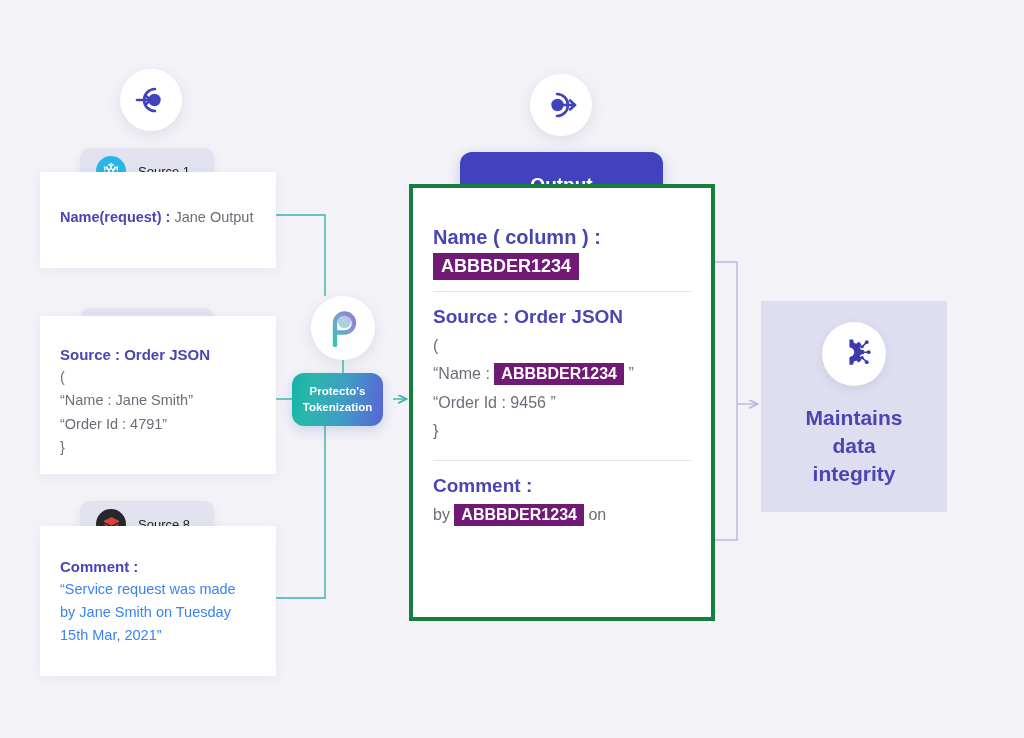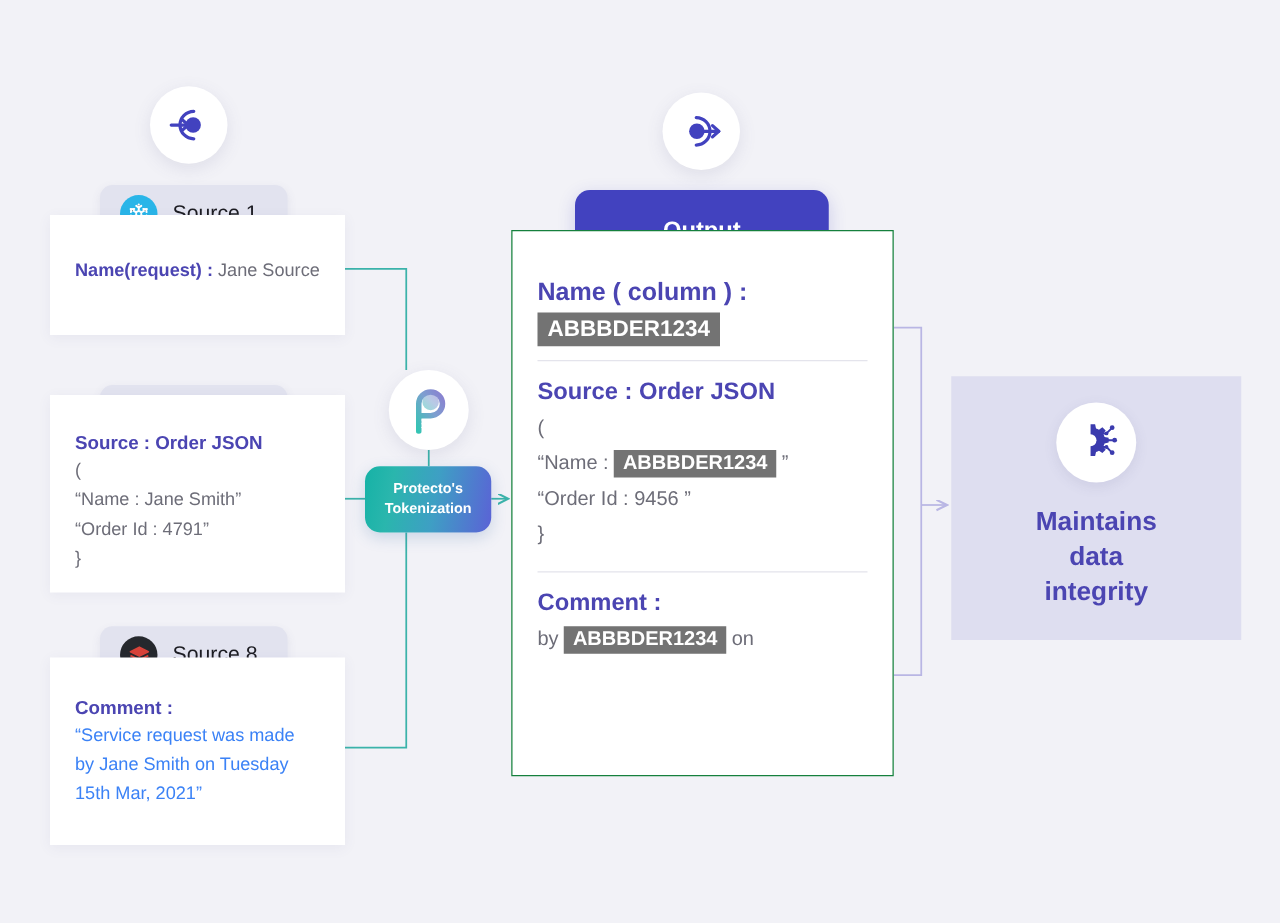"Source 1" .src-pill .pill-label { font-size: 17px -> 13px }
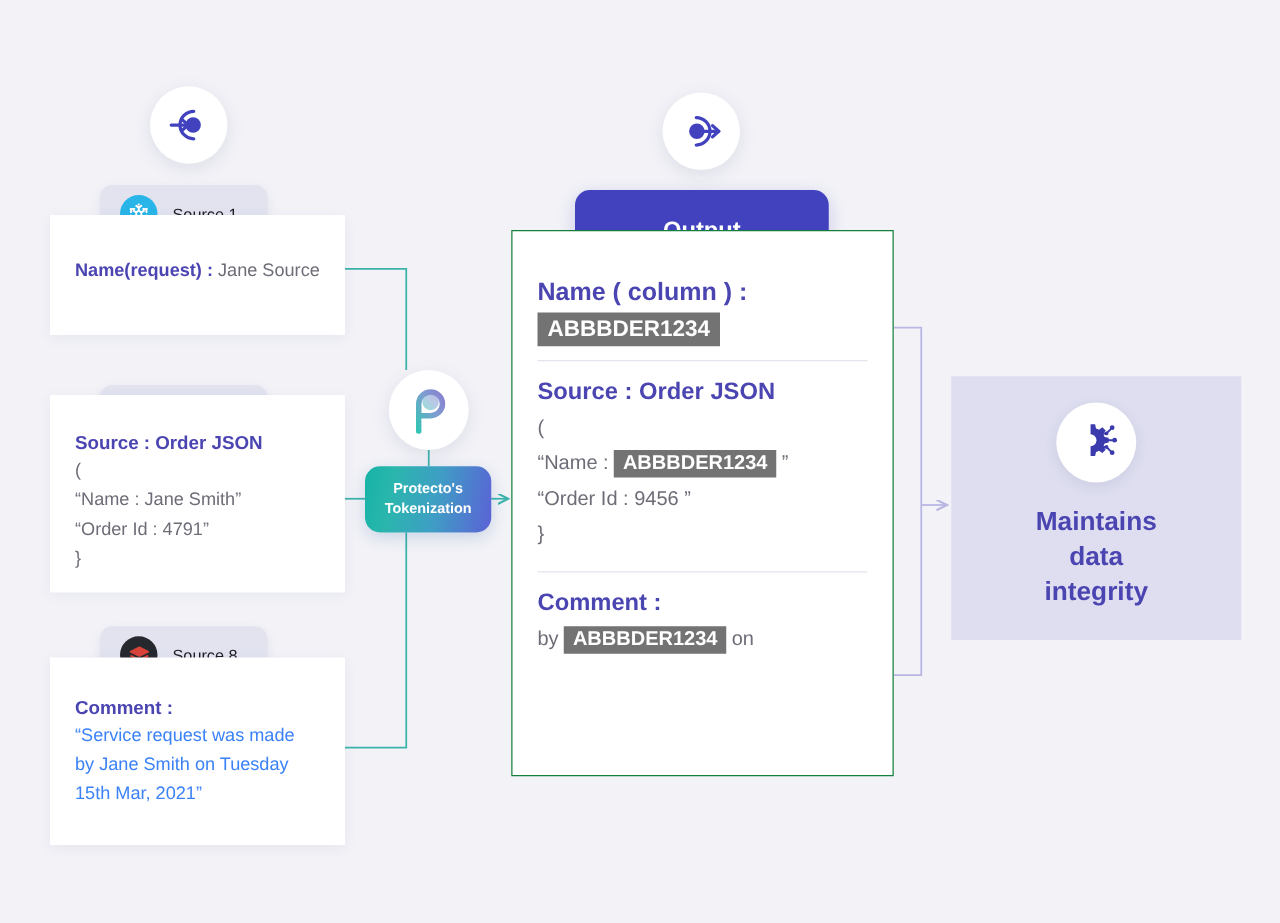"Jane Source" span { text: Source -> Output }
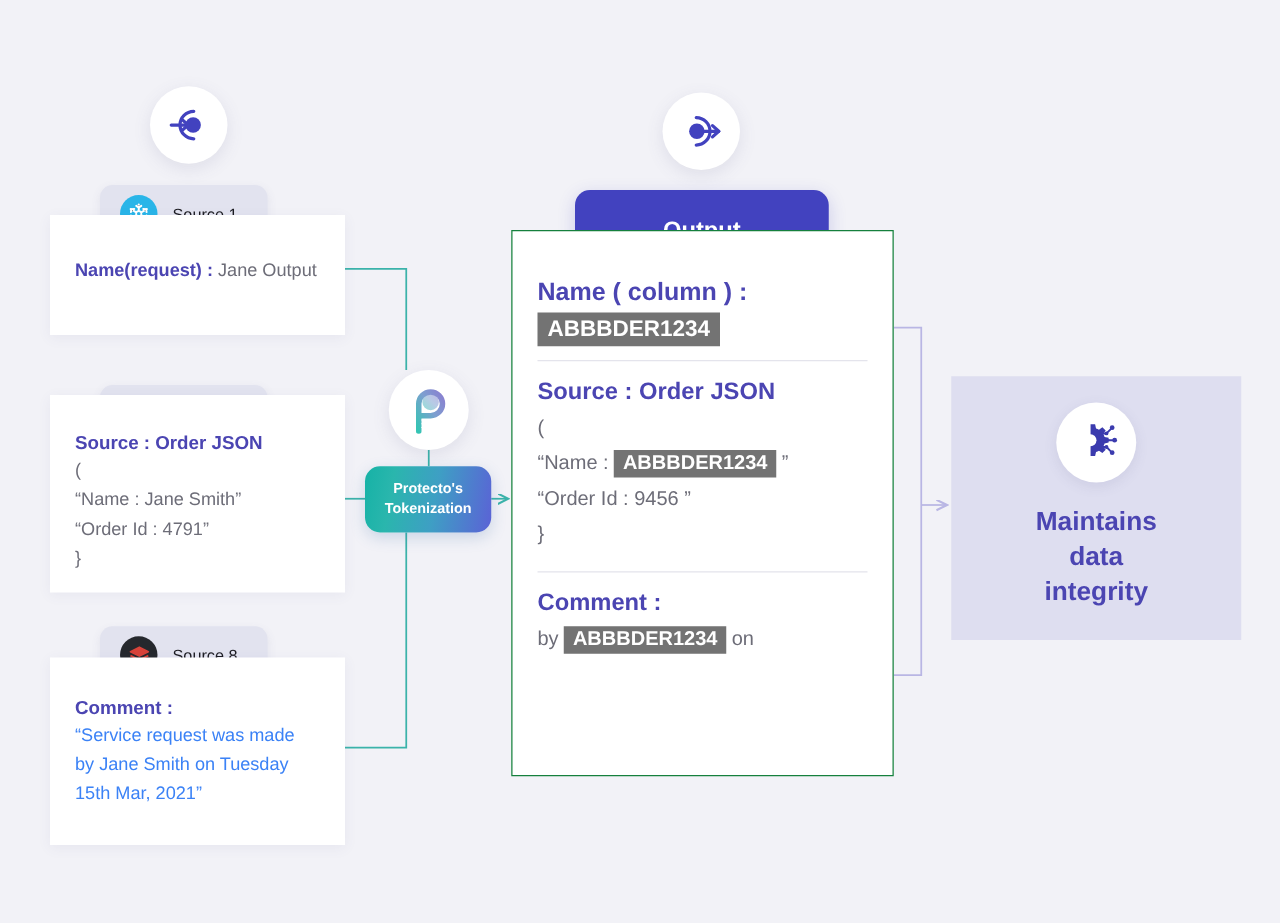"Name ( column ) :" .output-panel { border: 1px solid #15803d -> 4px solid #15803d }
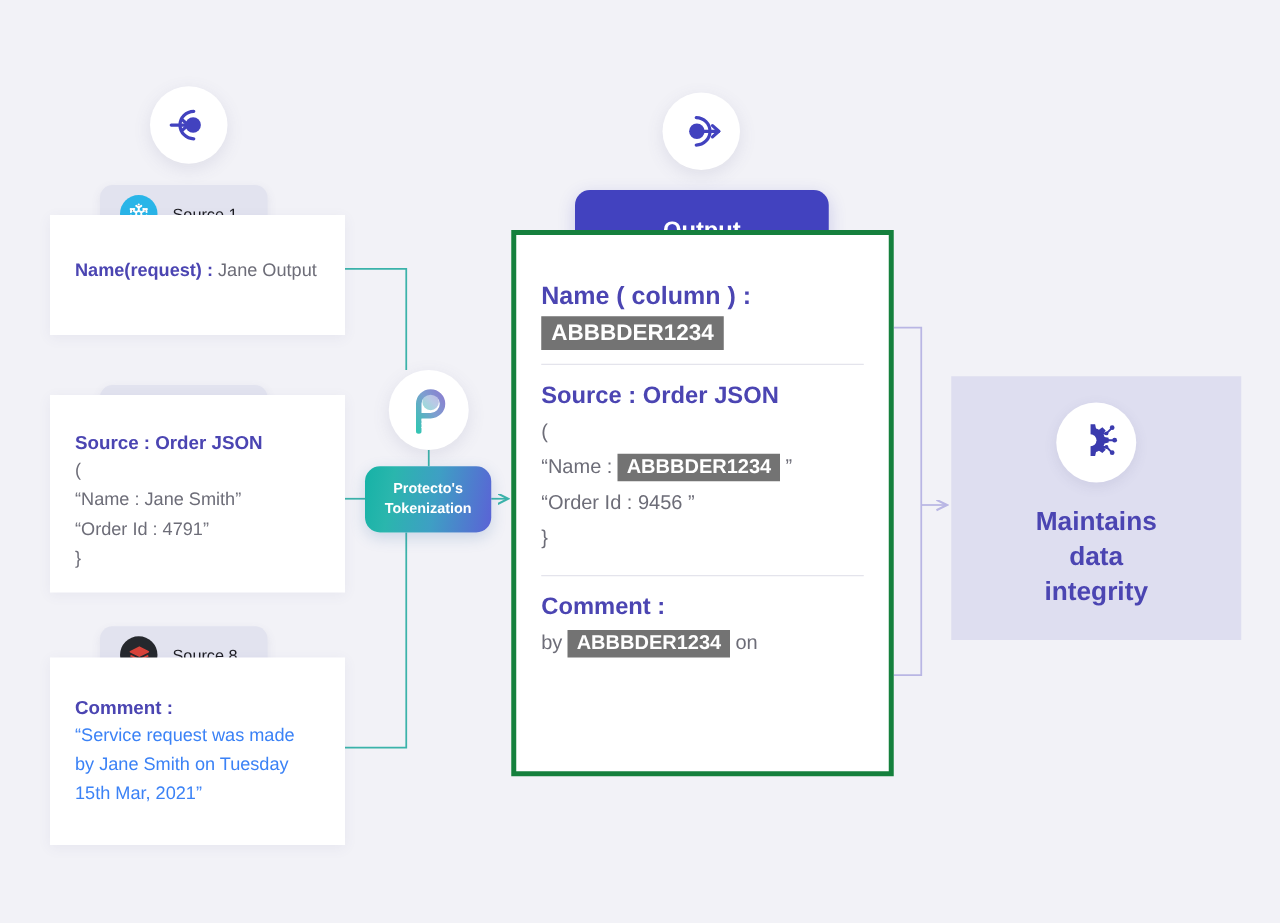"ABBBDER1234" .tok { background: #737373 -> #701a75 }
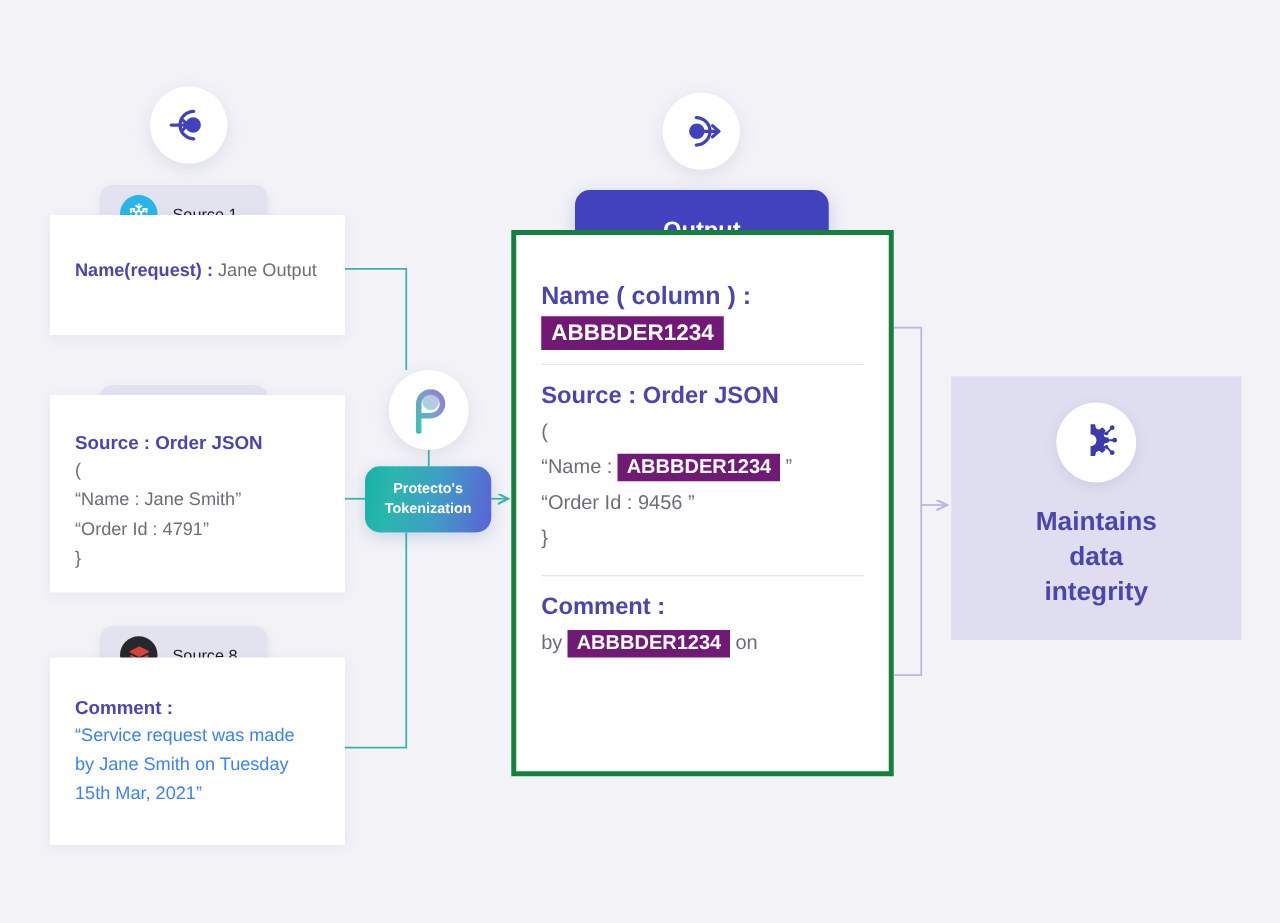"Protecto's" .token-badge { width: 101px -> 91px }
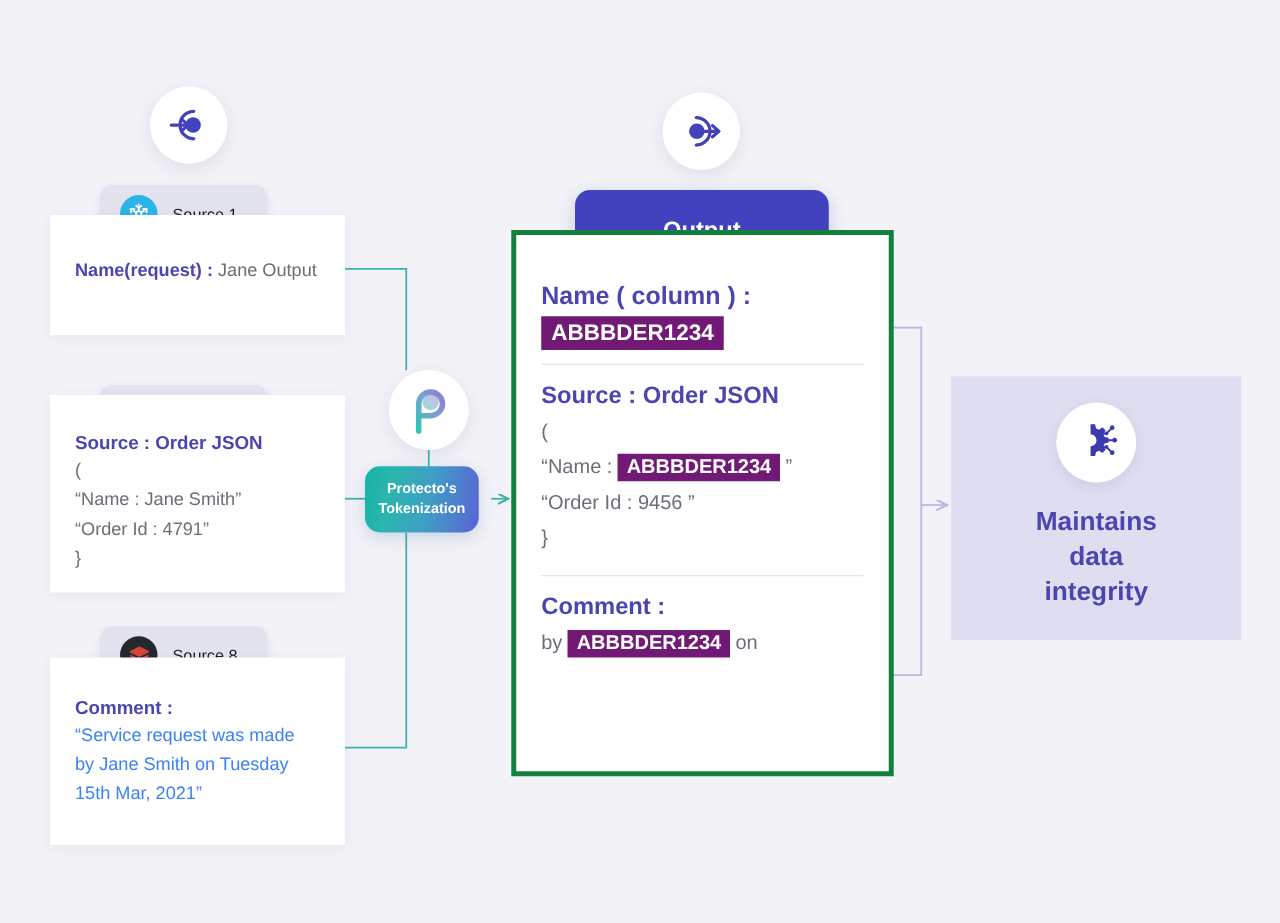"Maintains" .outcome { width: 232px -> 186px }
